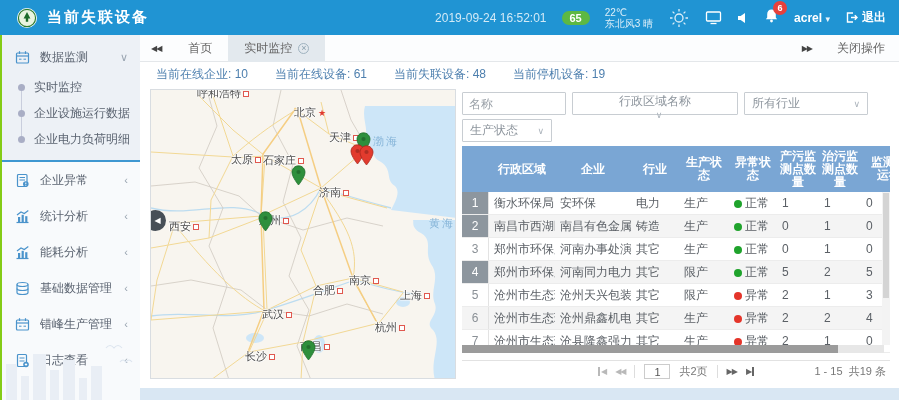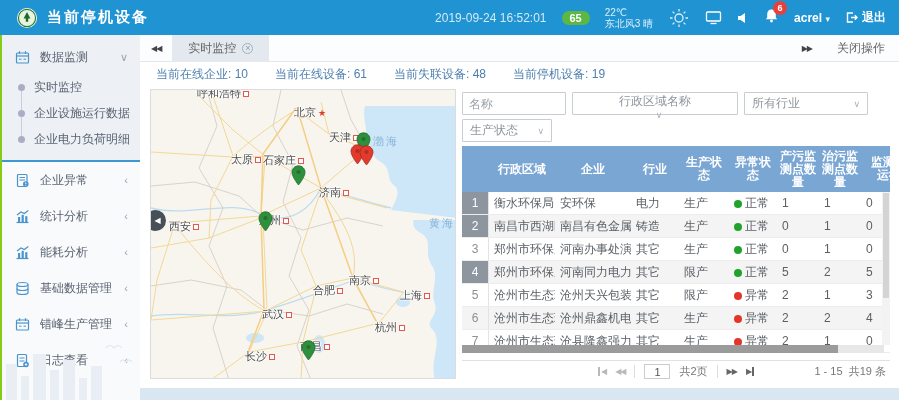"当前停机设备" span.app-title { text: 停机 -> 失联 }
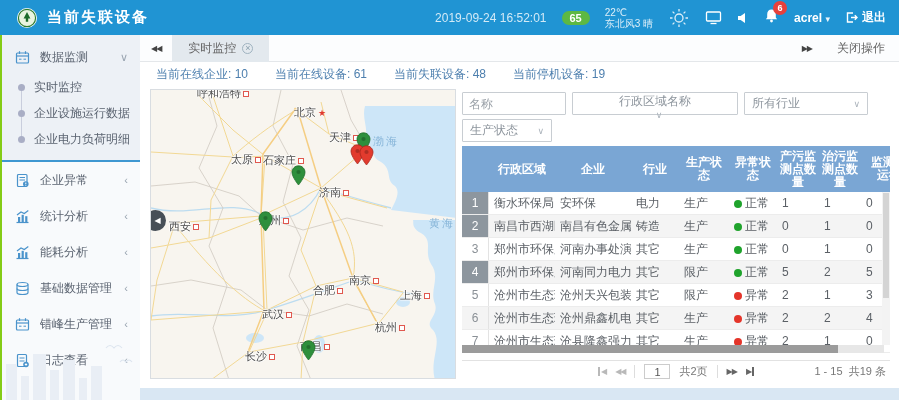"首页" span.tab { html: none -> <span>首页</span> }
